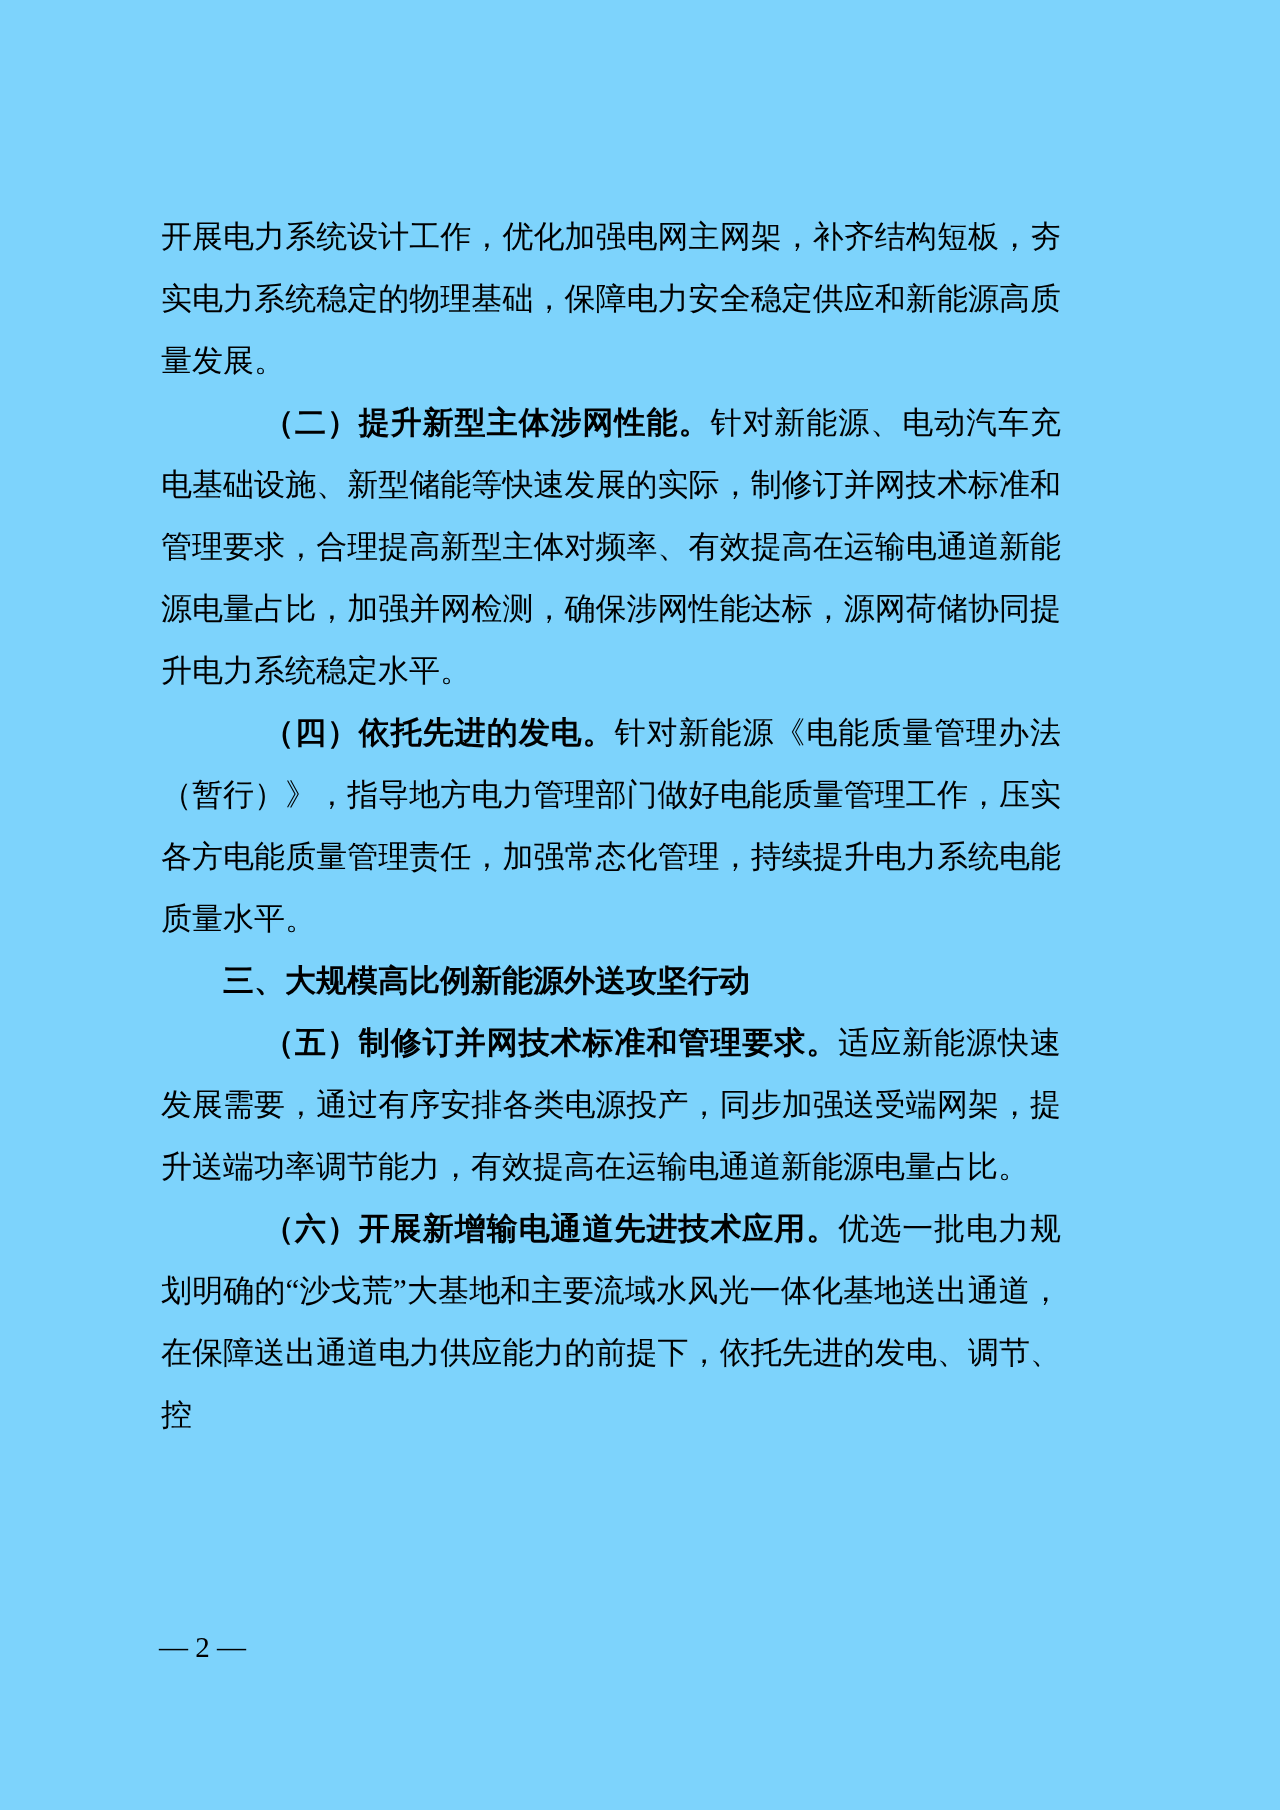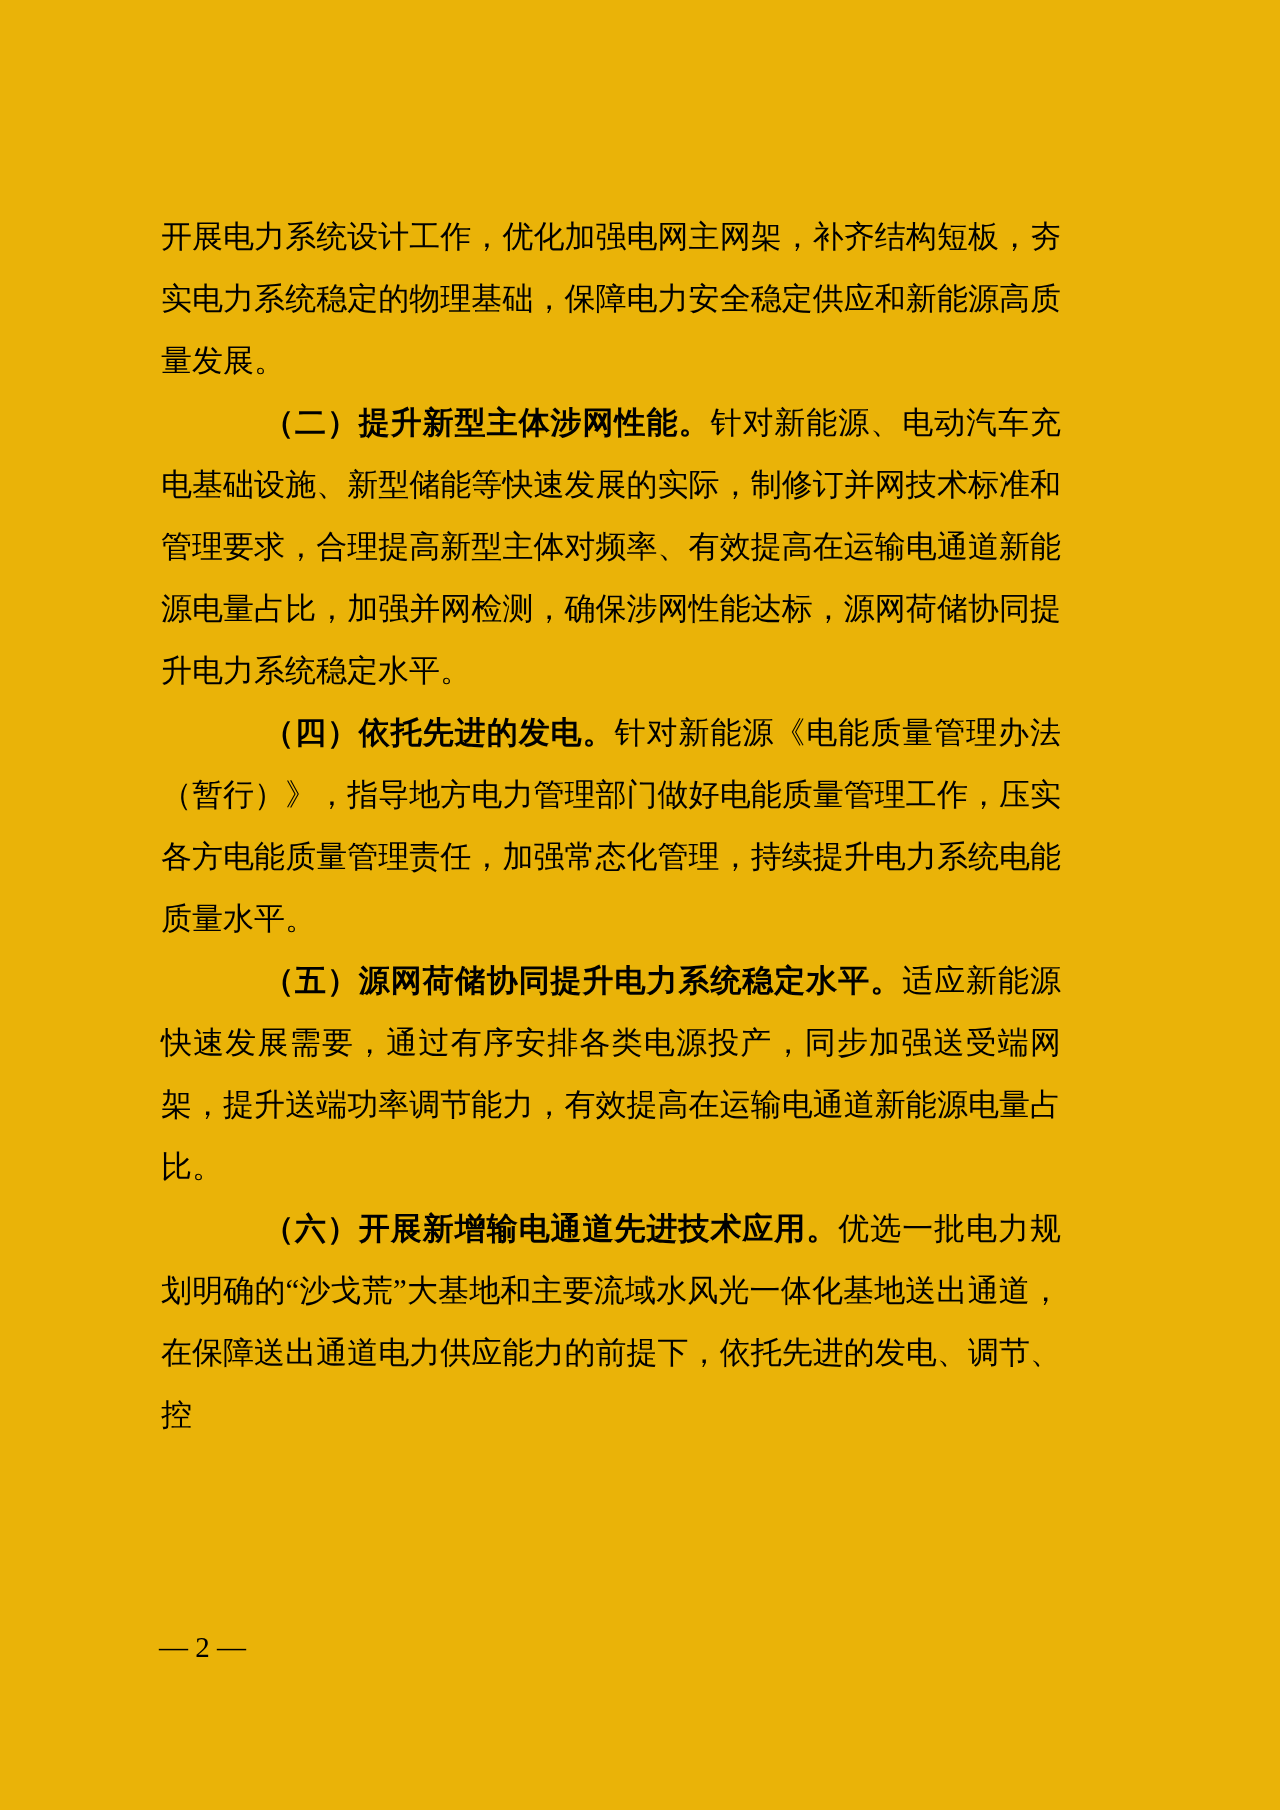"开展电力系统设计工作，优化加强电网主网架，补齐结构短板，夯实电力系统稳定的物理基" .page { background: #eab308 -> #7dd3fc }
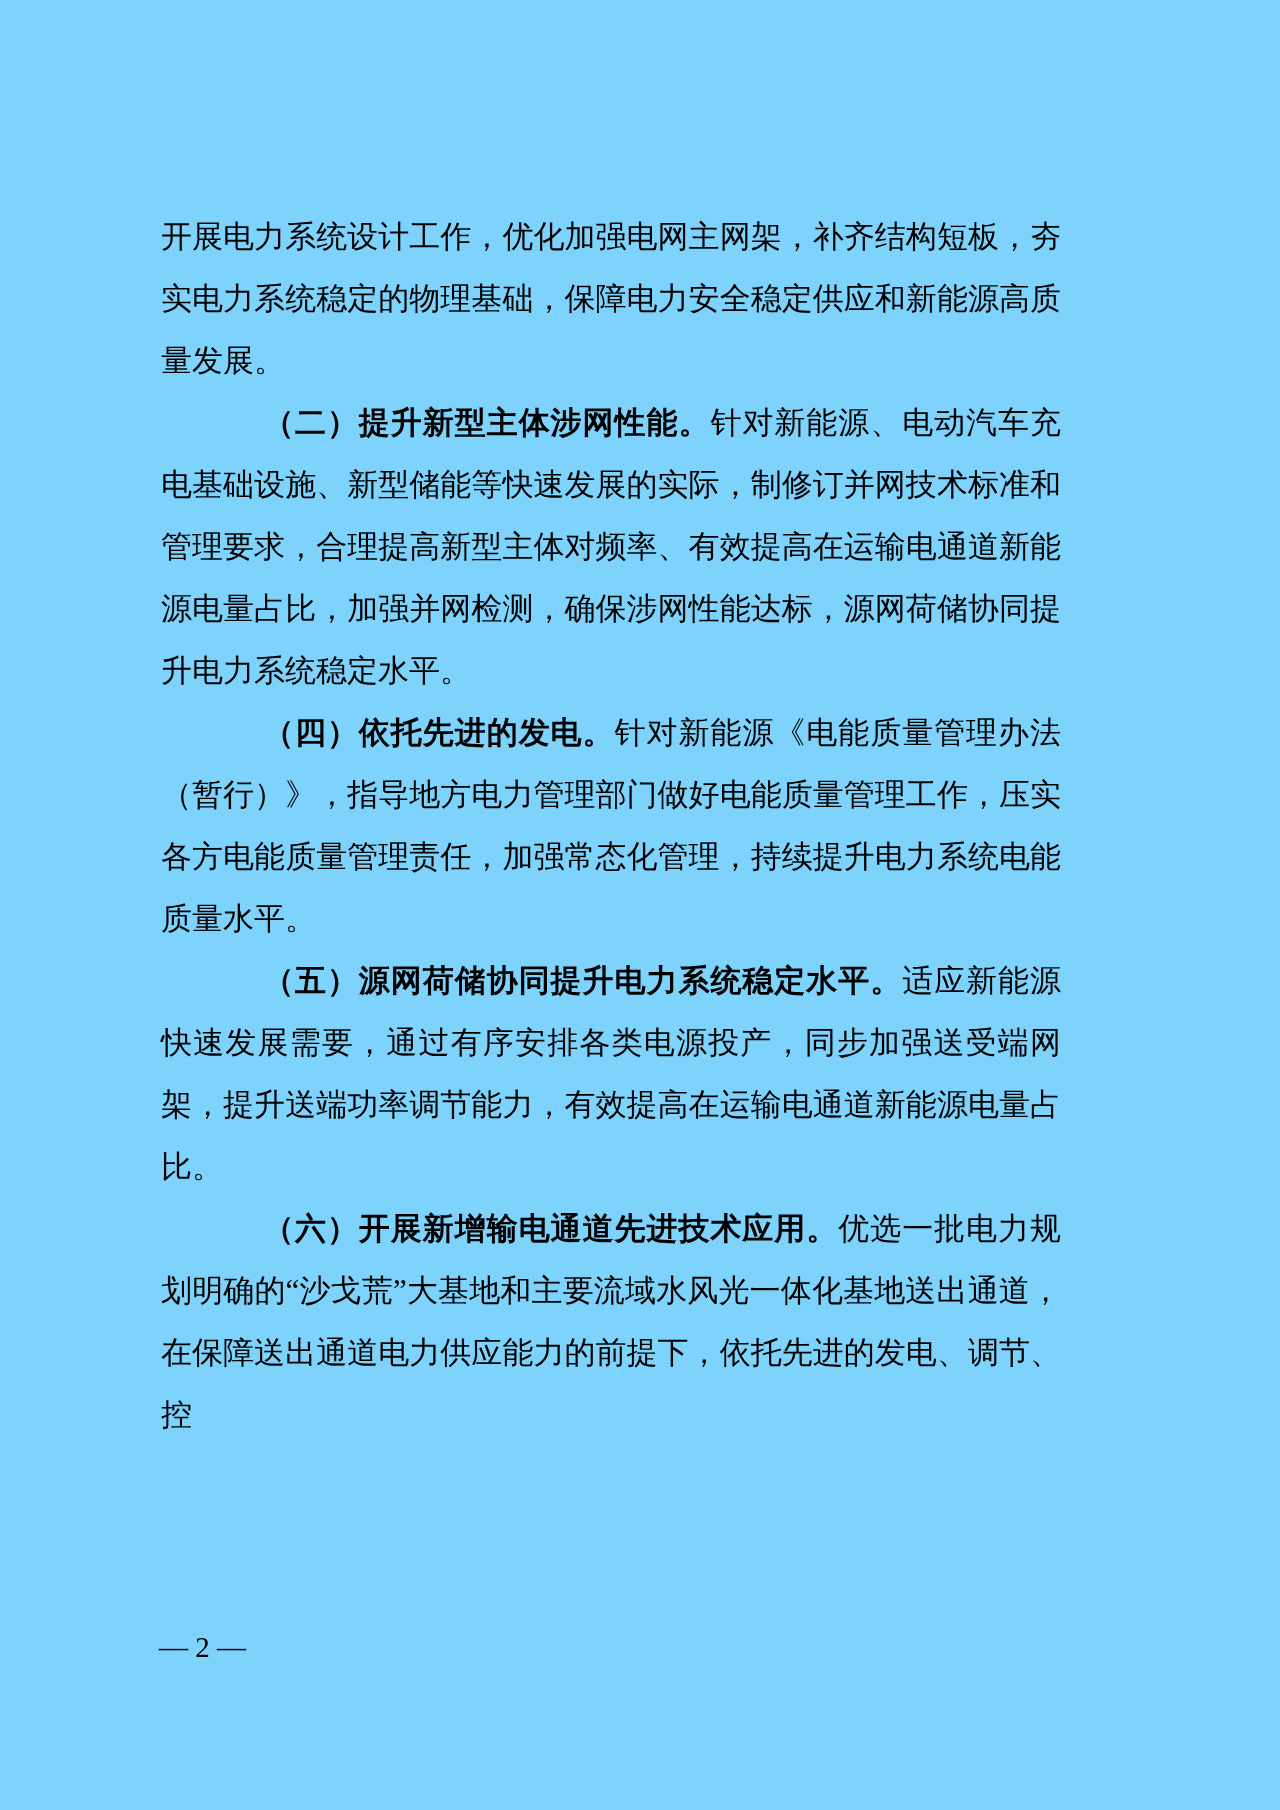"三、大规模高比例新能源外送攻坚行动" h2.section-heading { html: none -> <h2>三、大规模高比例新能源外送攻坚行动</h2> }
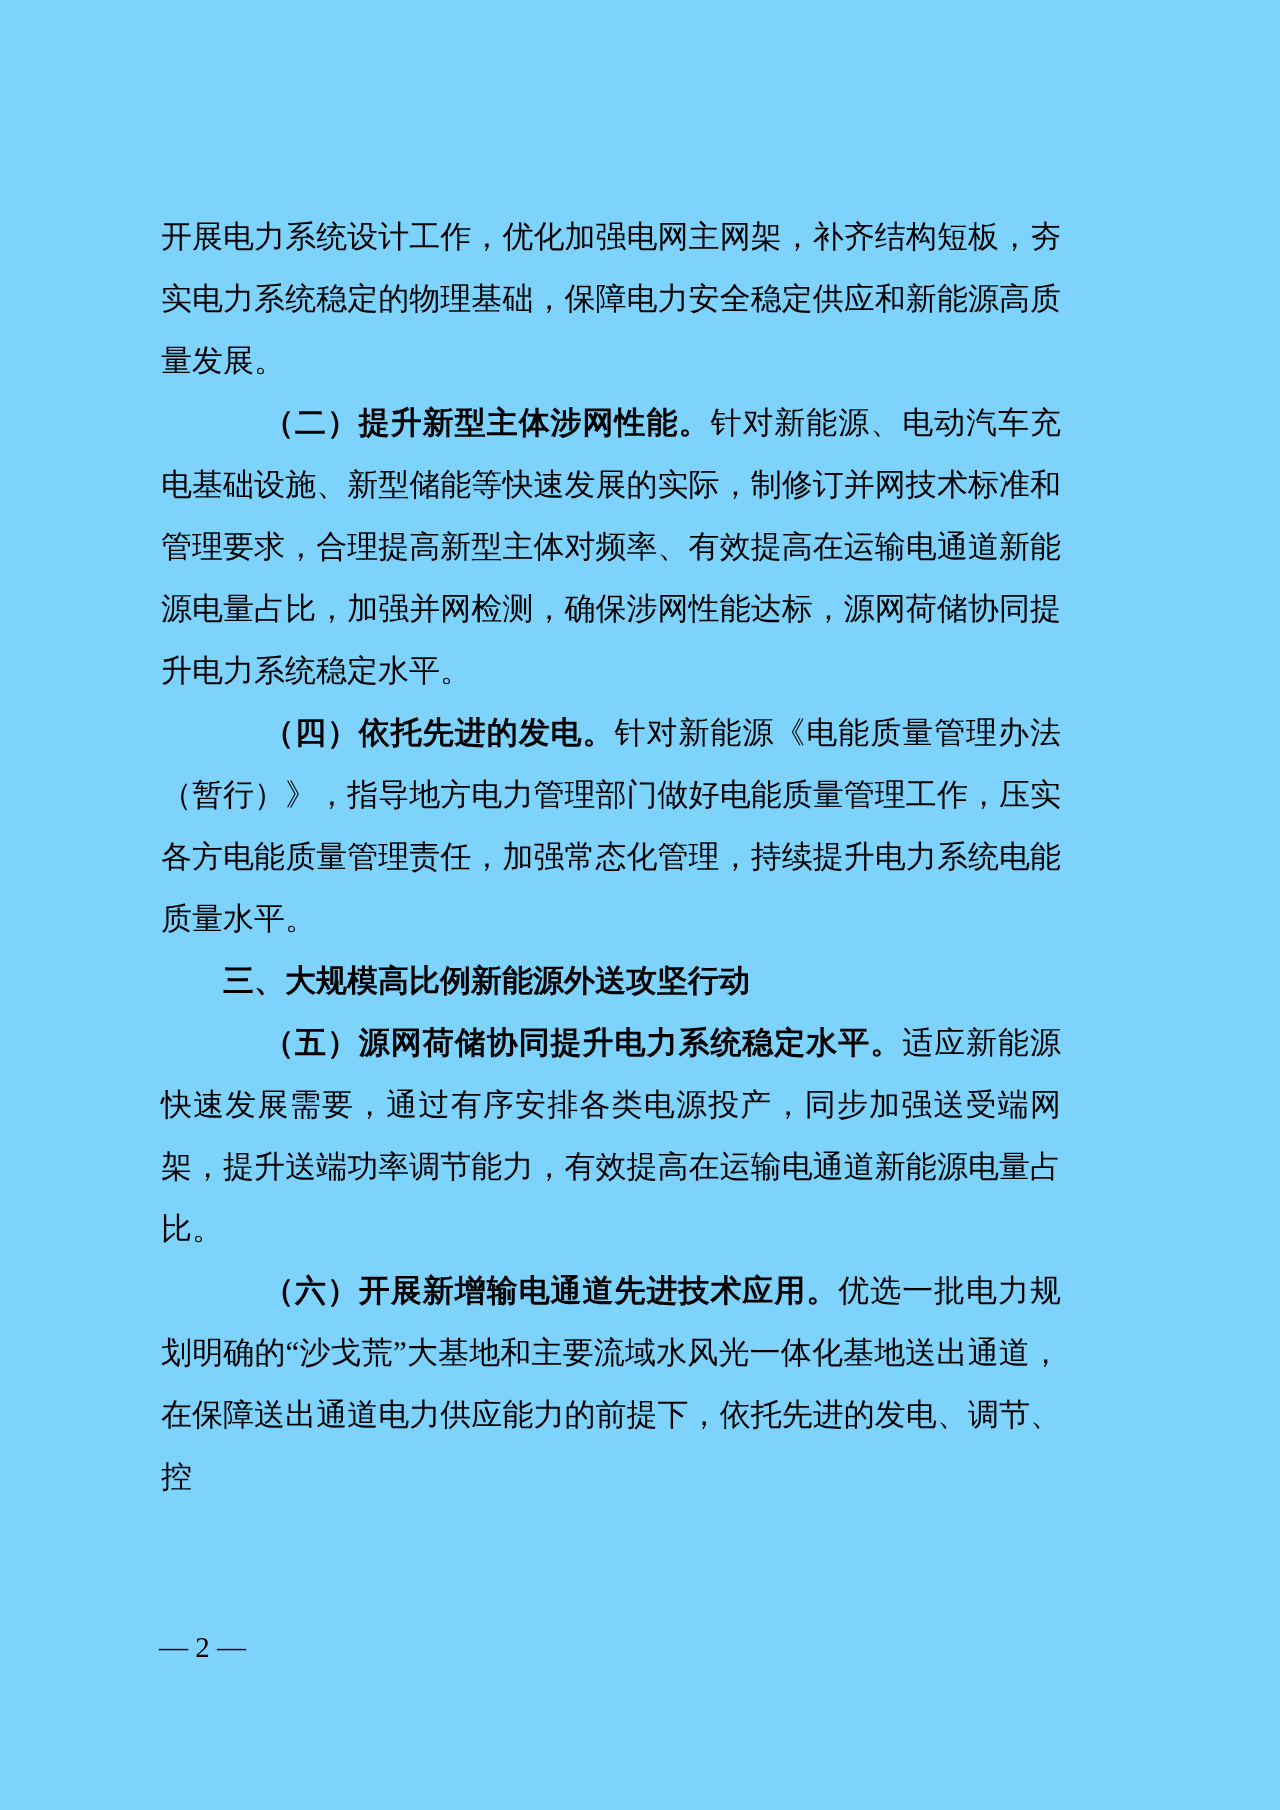"（五）源网荷储协同提升电力系统稳定水平。" span.lead { text: 源网荷储协同提升电力系统稳定水平 -> 制修订并网技术标准和管理要求 }
